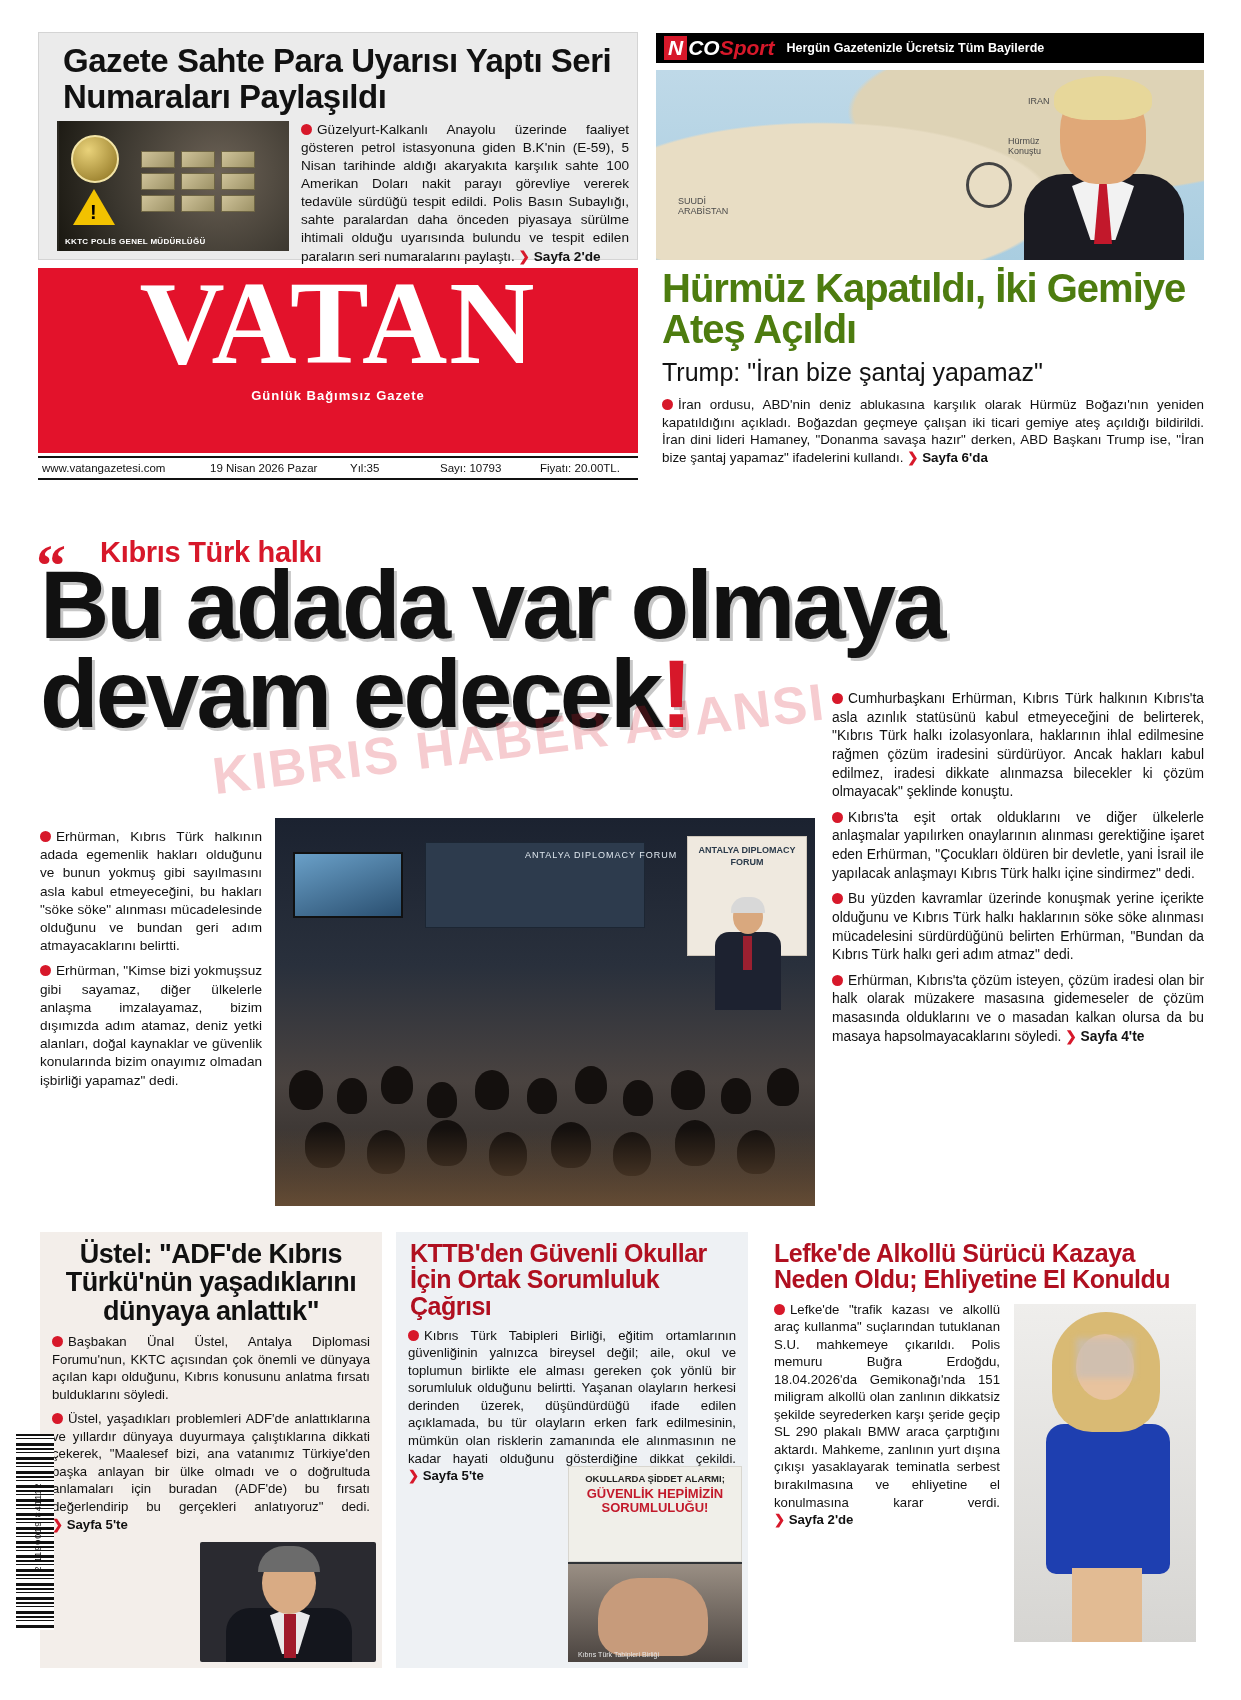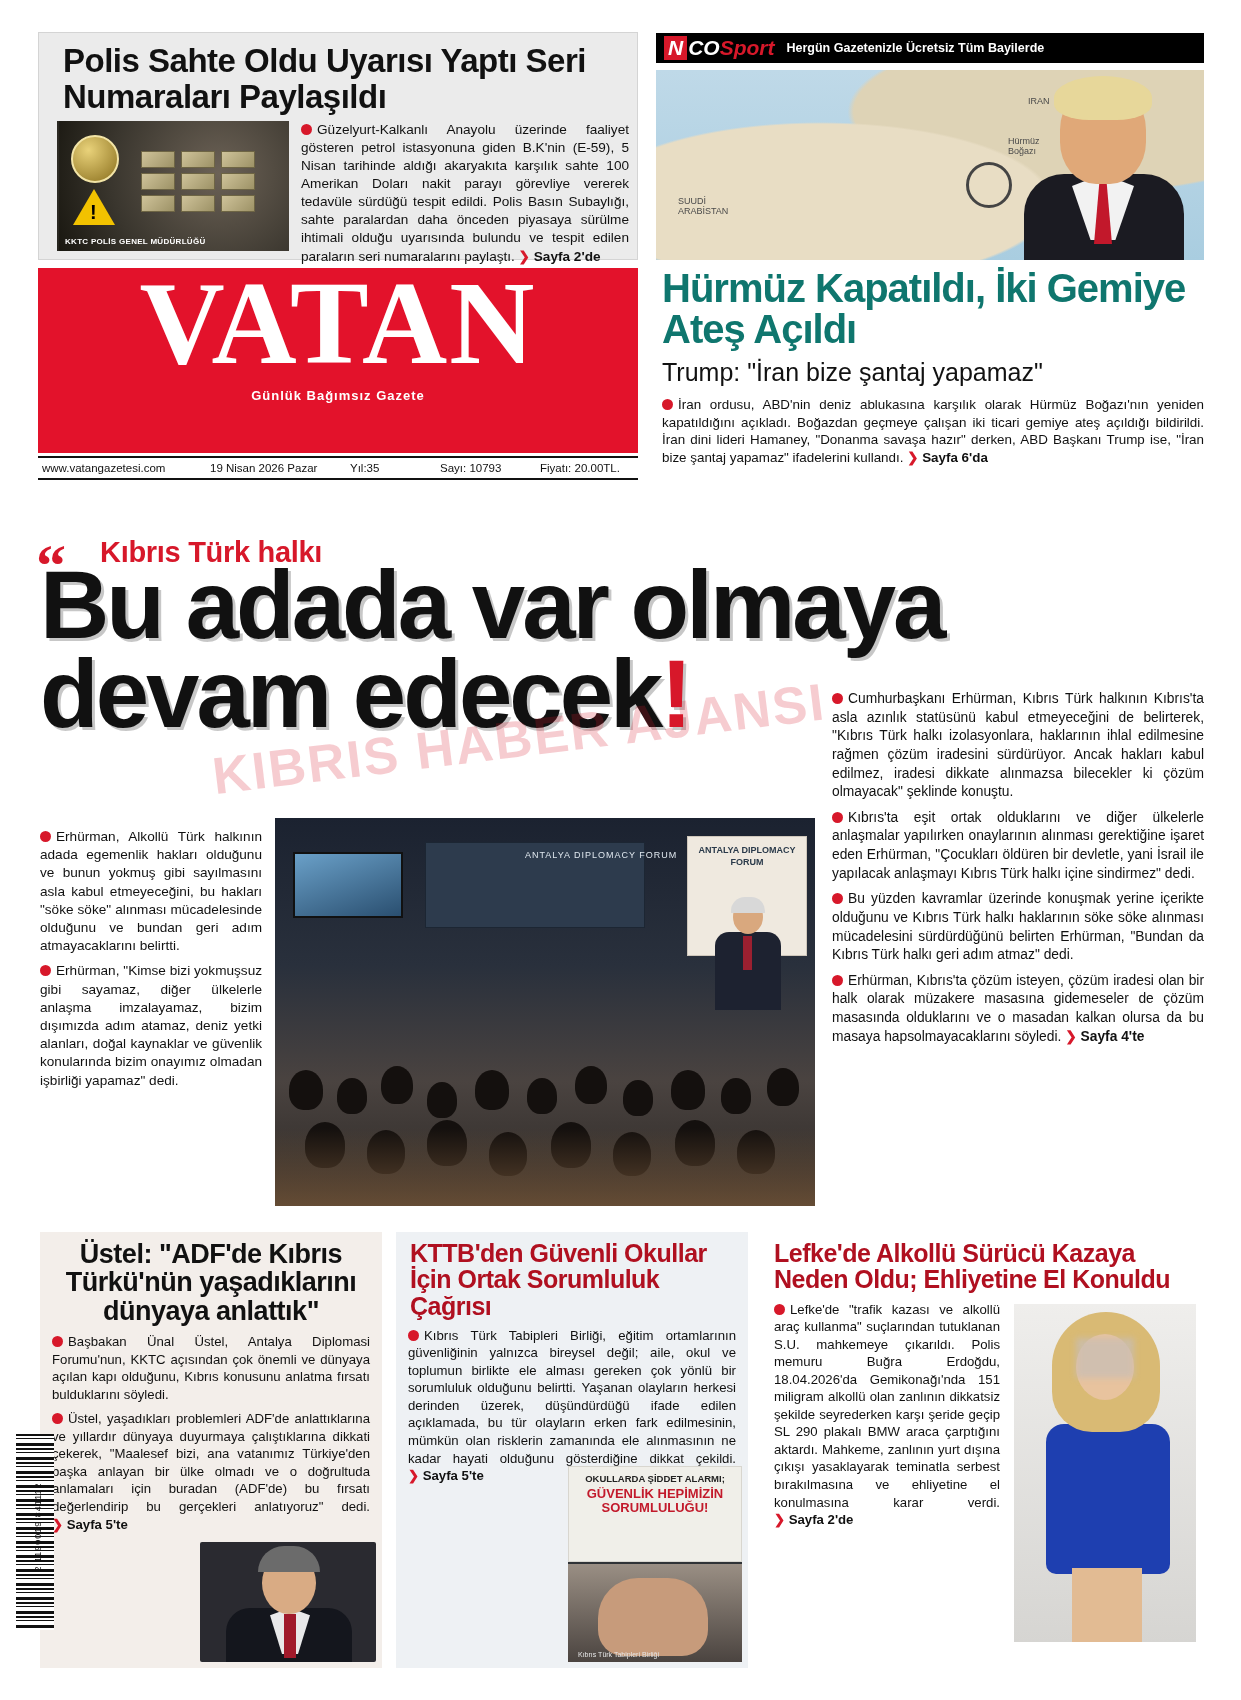"Polis Sahte Oldu Uyarısı Yaptı" div.topleft-head { text: Polis Sahte Oldu -> Gazete Sahte Para }
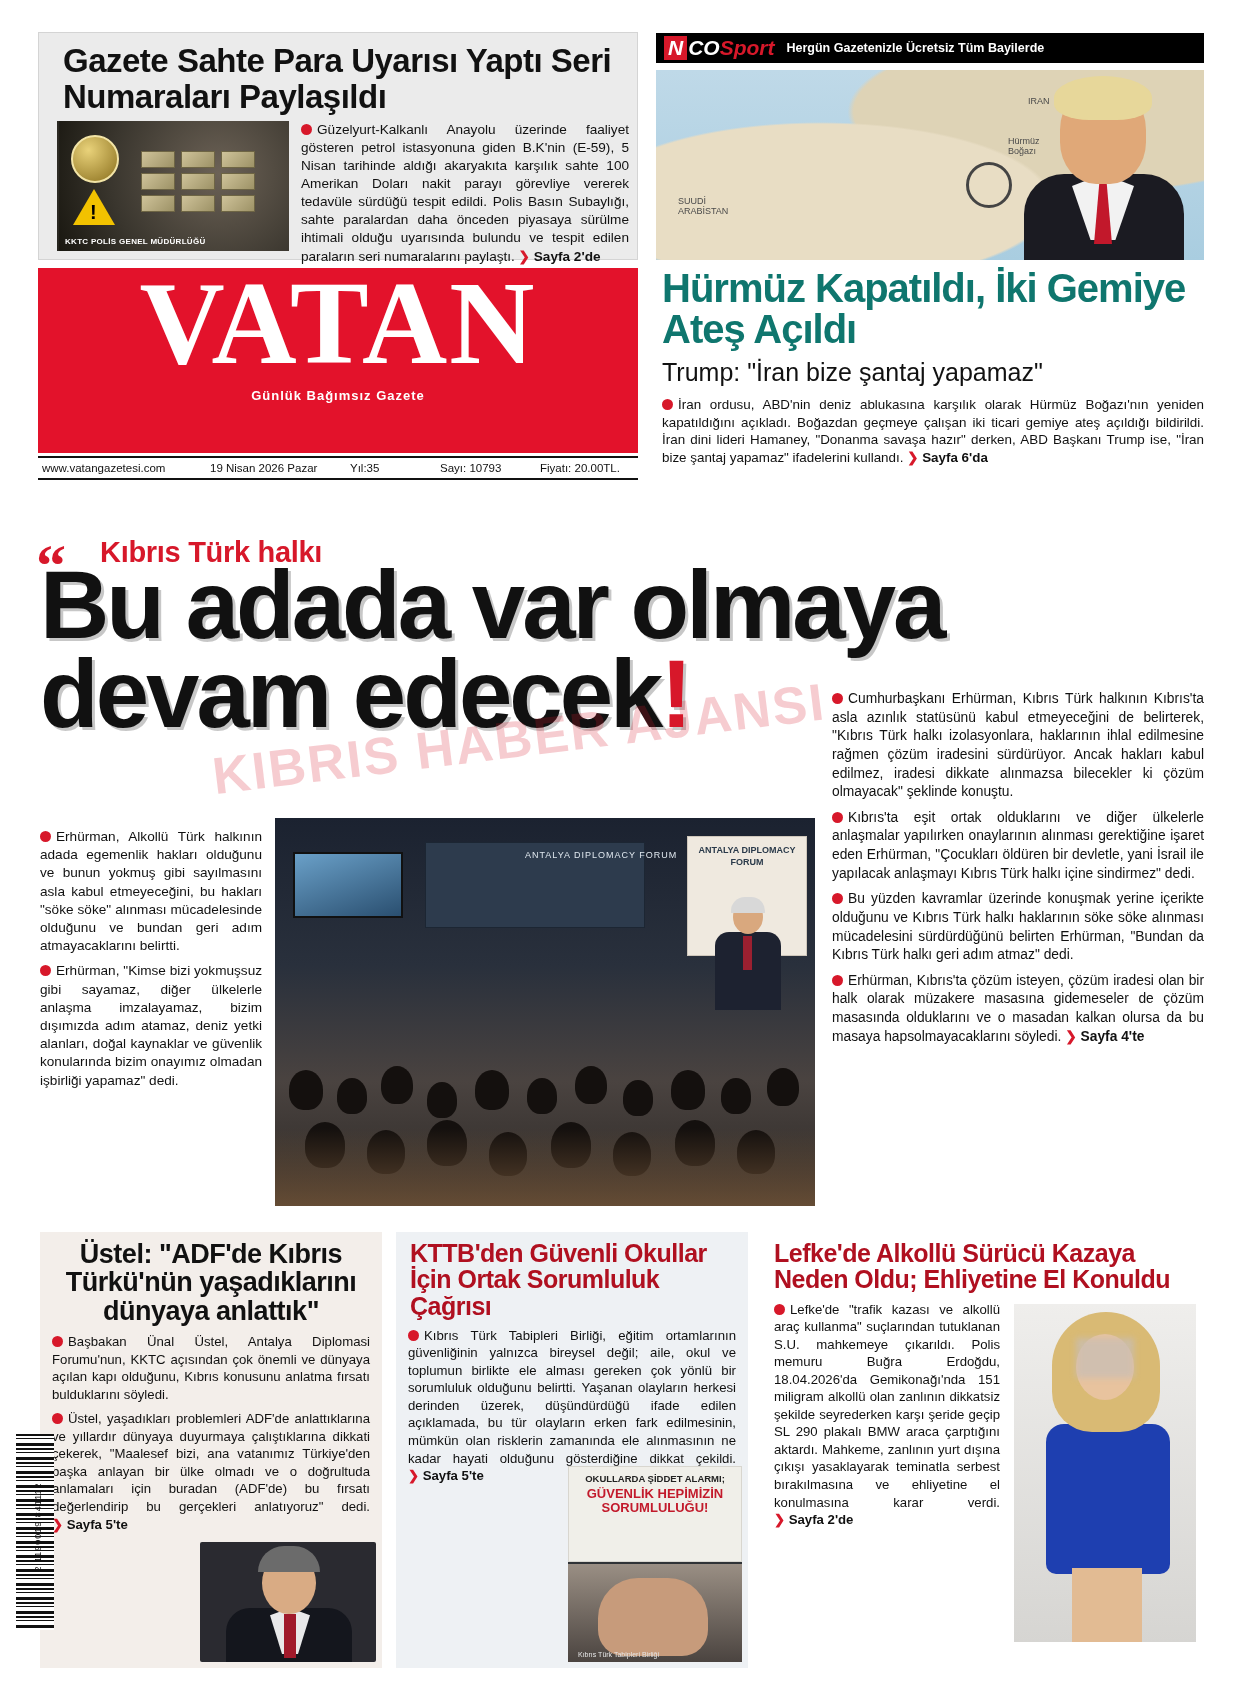"Hürmüz Boğazı" div.map-label { text: Boğazı -> Konuştu }
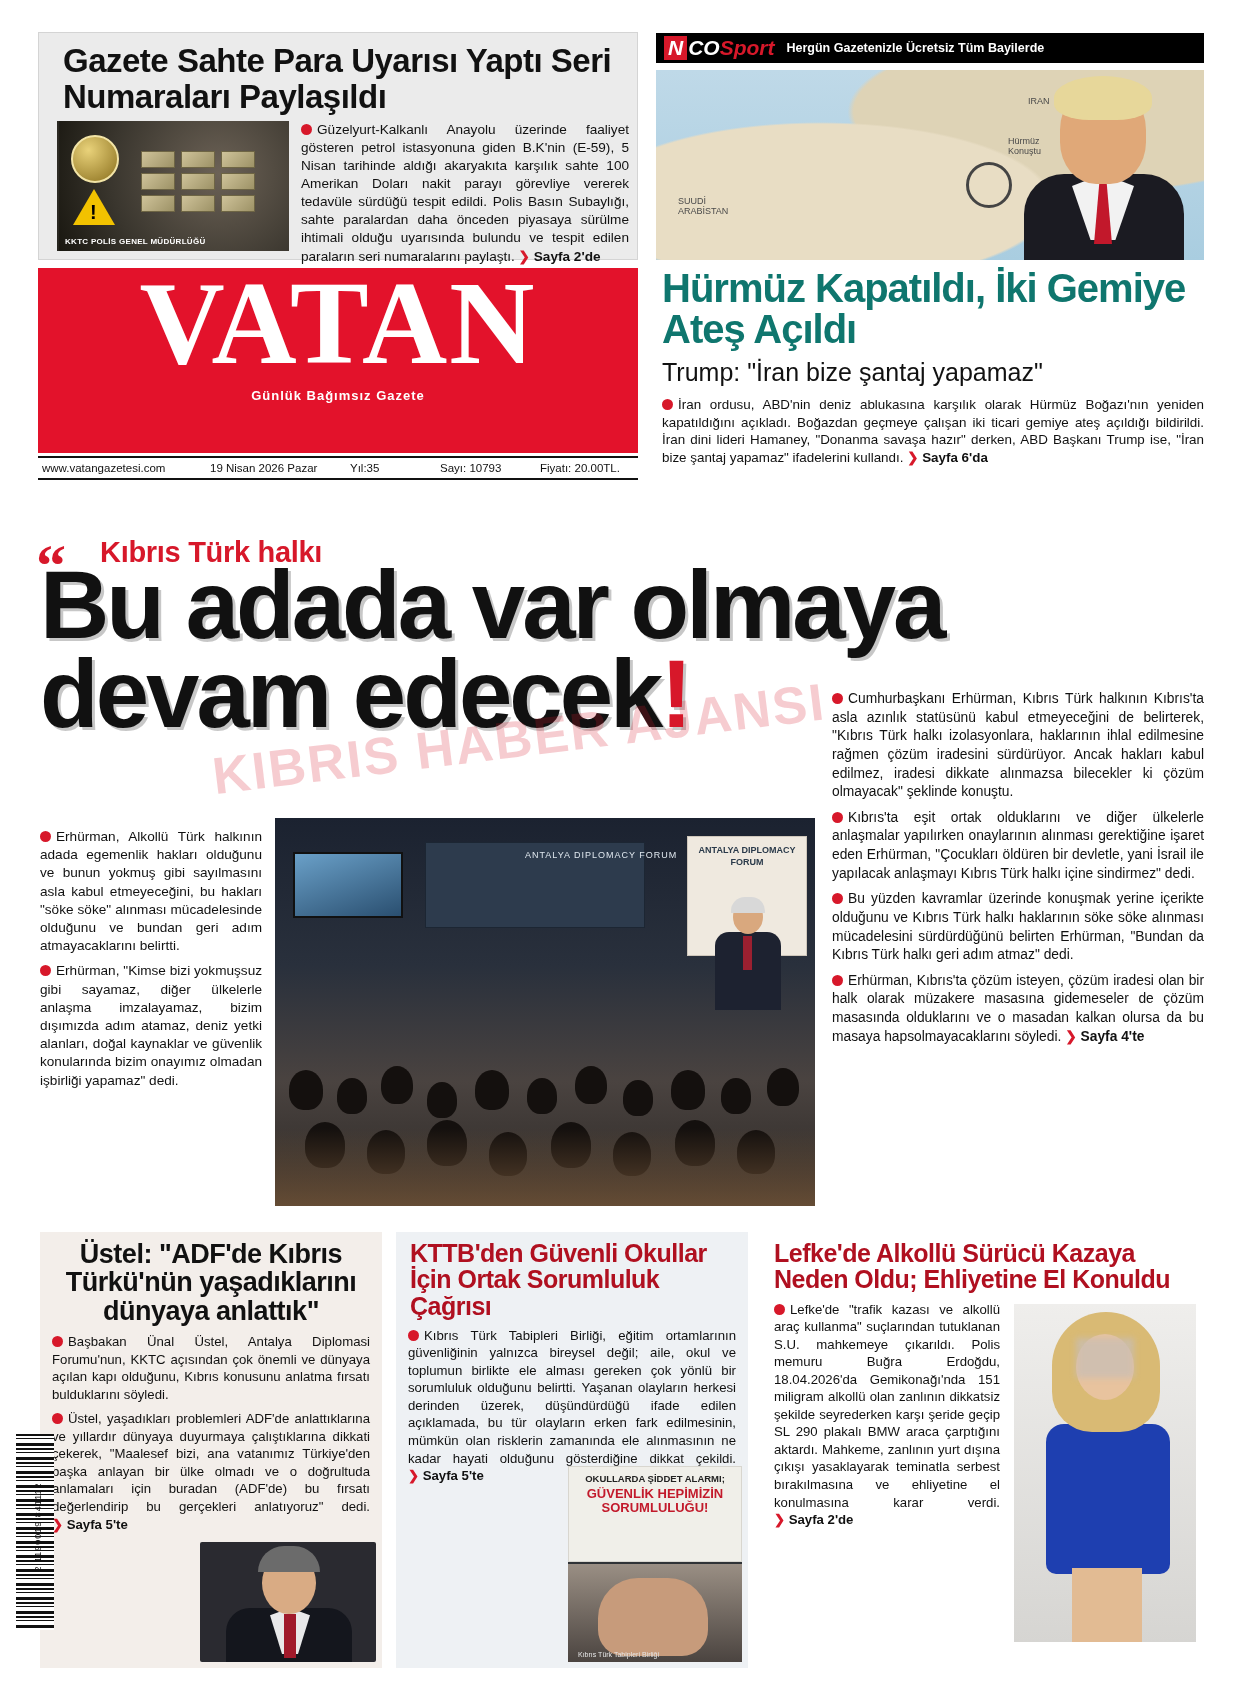"Hürmüz Kapatıldı, İki Gemiye Ateş" .hurmuz-title { color: #0f766e -> #4d7c0f }
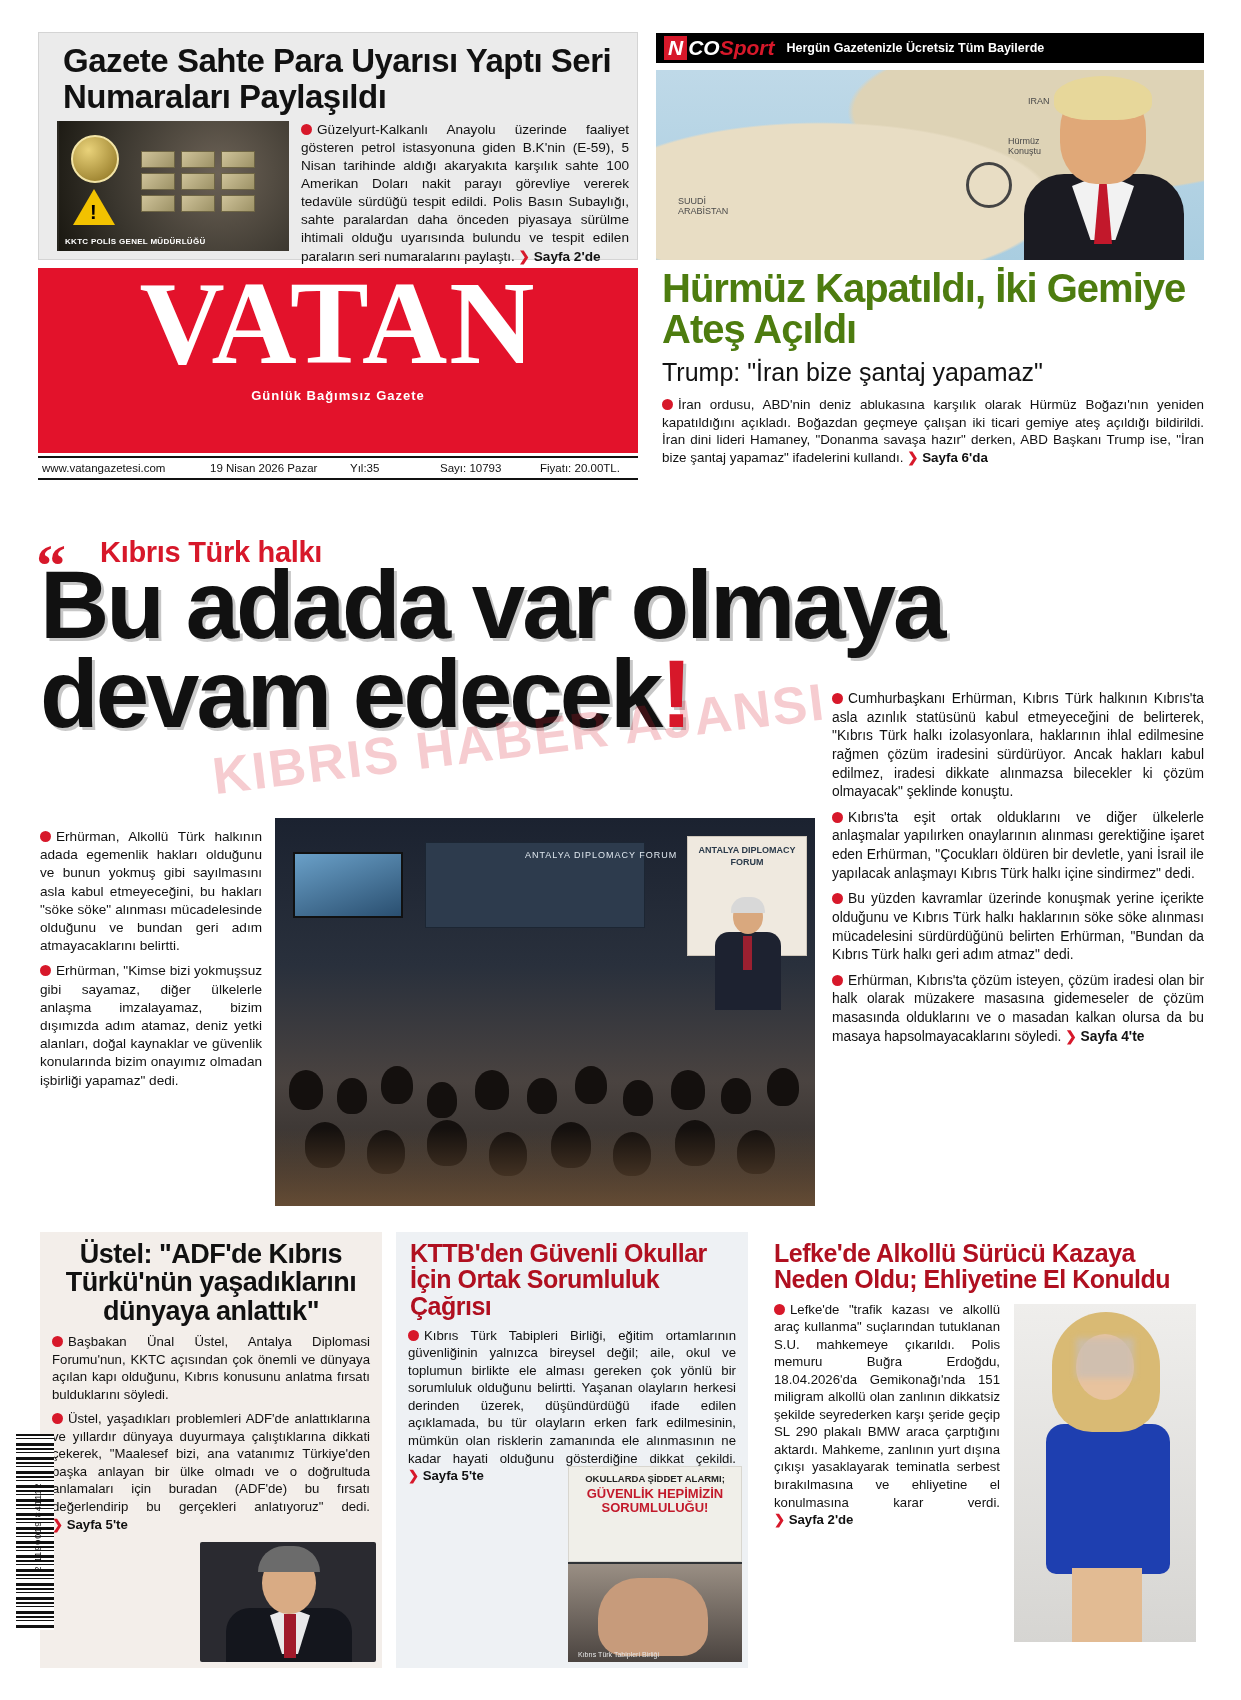"Erhürman, Alkollü Türk halkının adada" span { text: Alkollü -> Kıbrıs }
